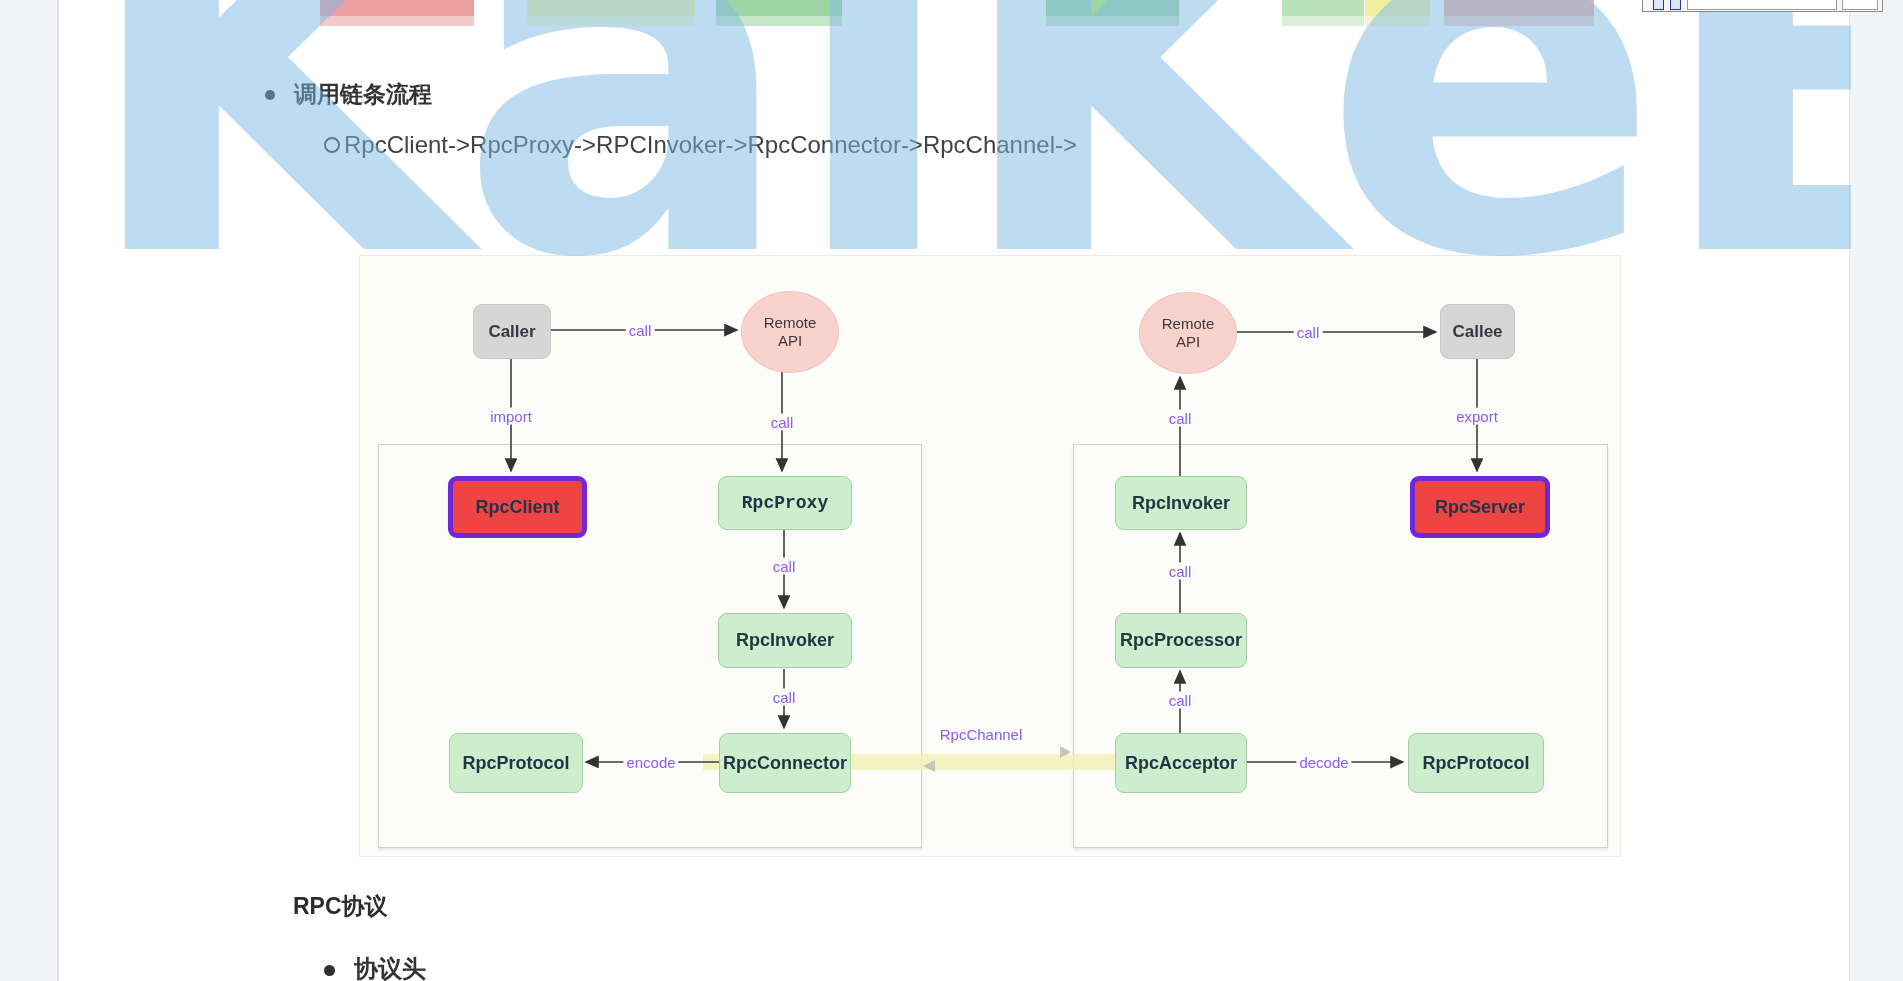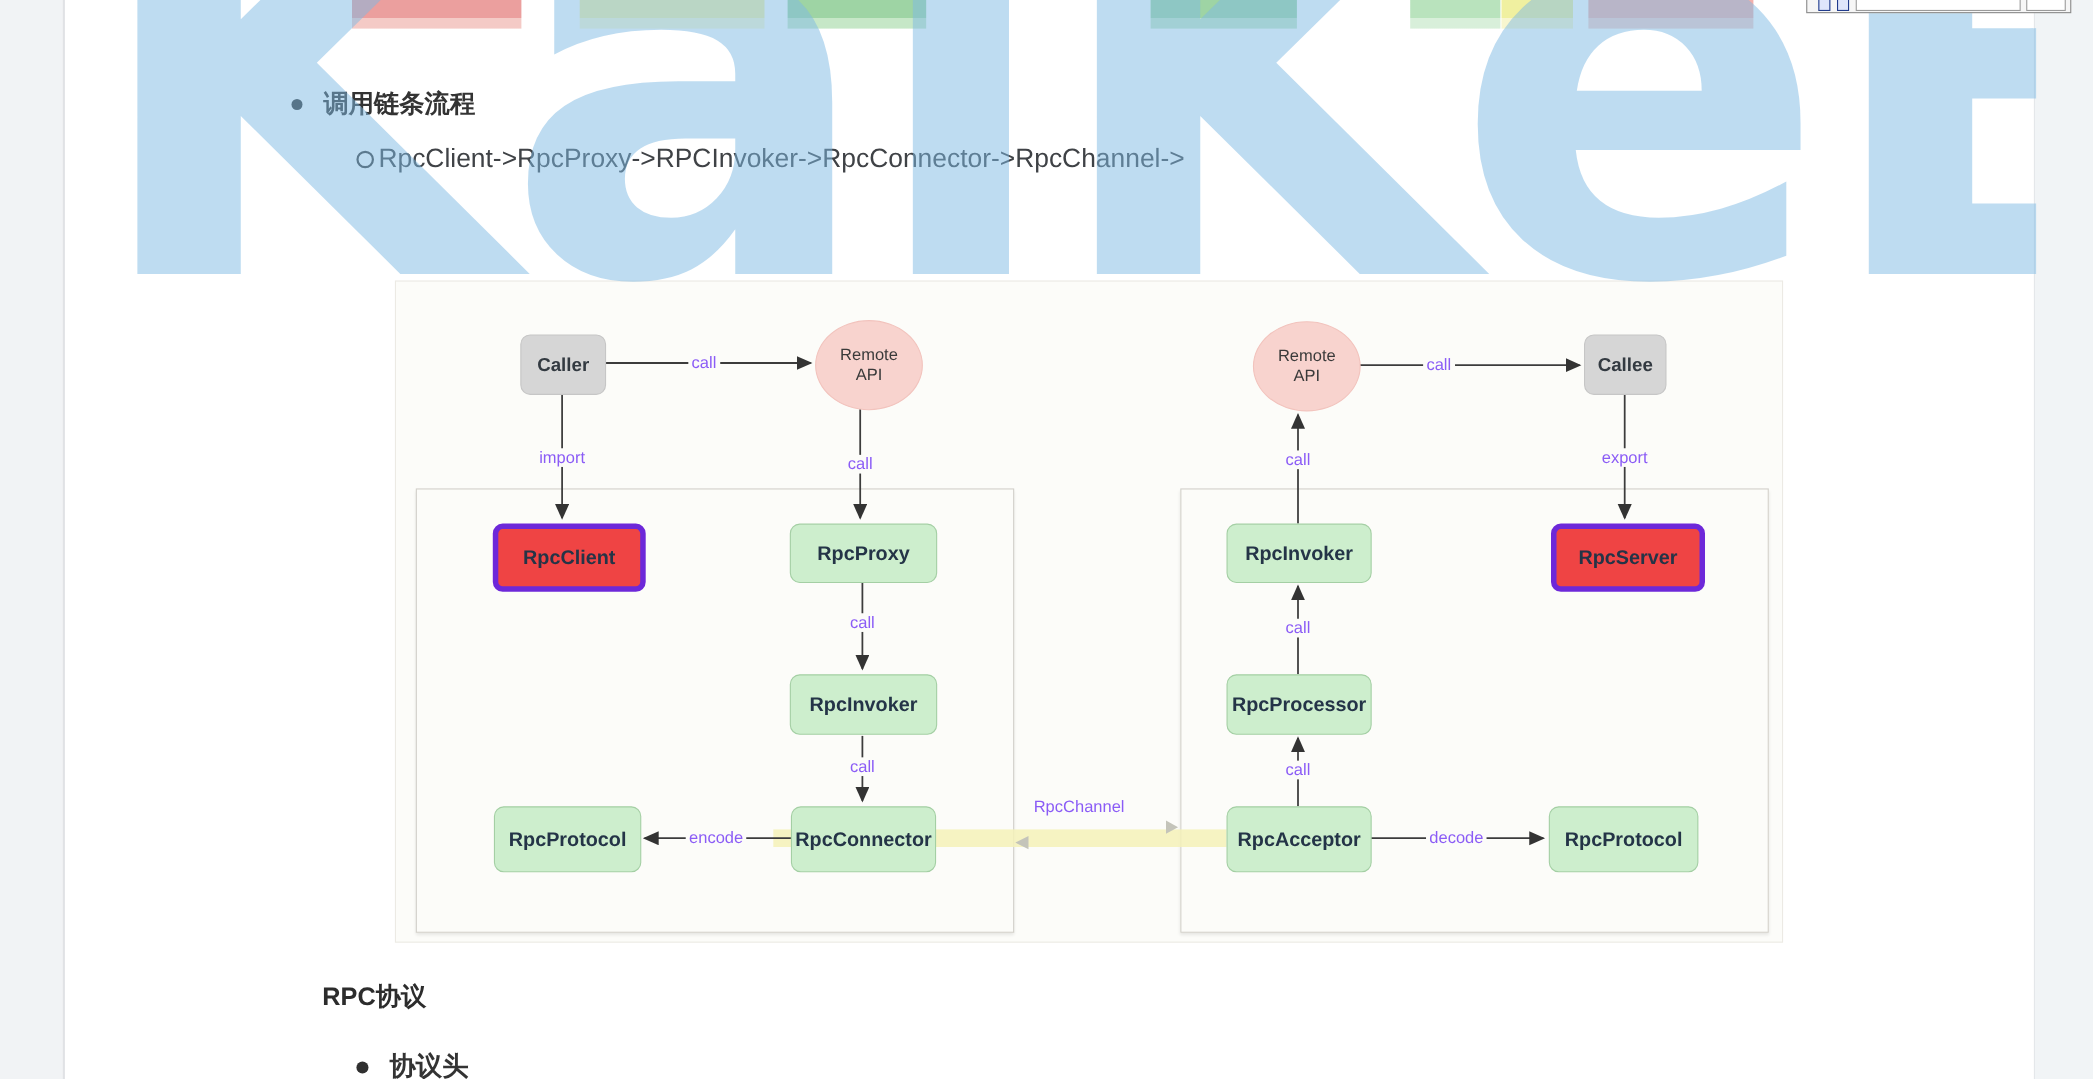"RpcProxy" div.node { font-family: none -> Liberation Mono, monospace }
